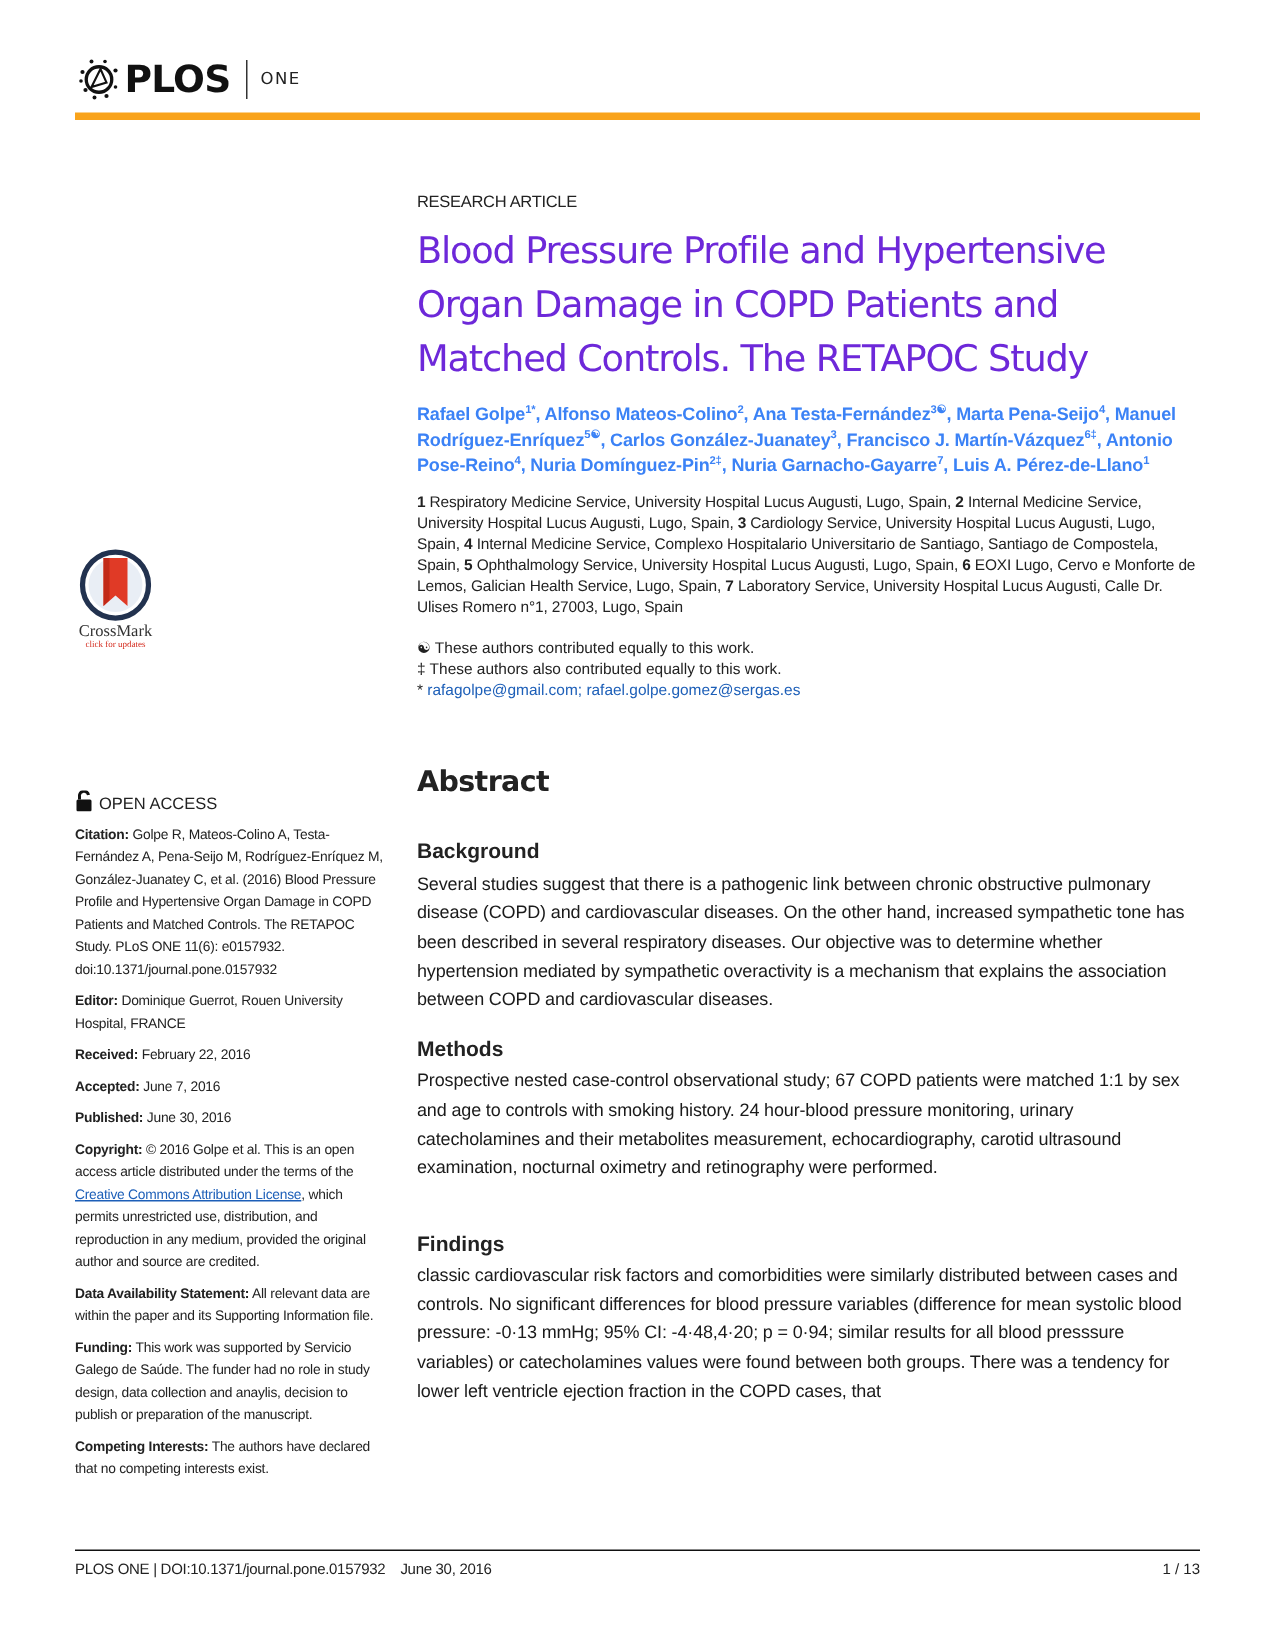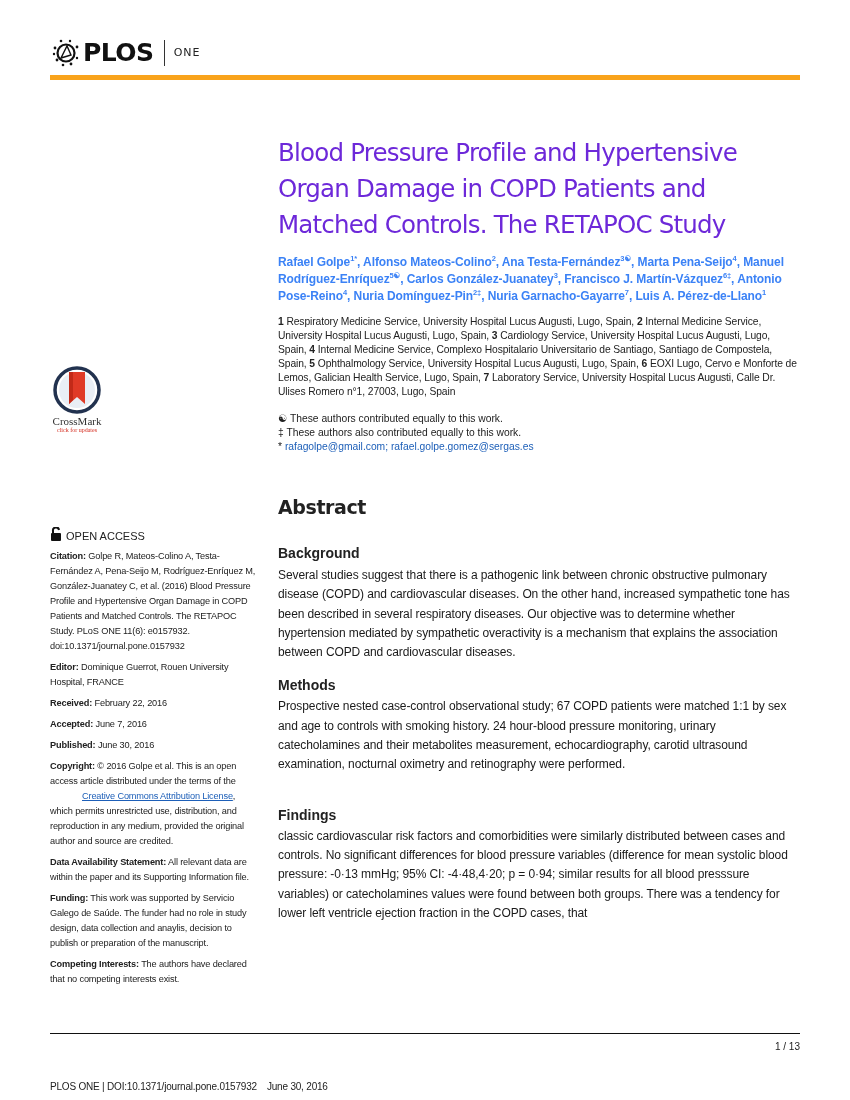"RESEARCH ARTICLE" div.article-type { html: none -> <div>RESEARCH ARTICLE</div> }
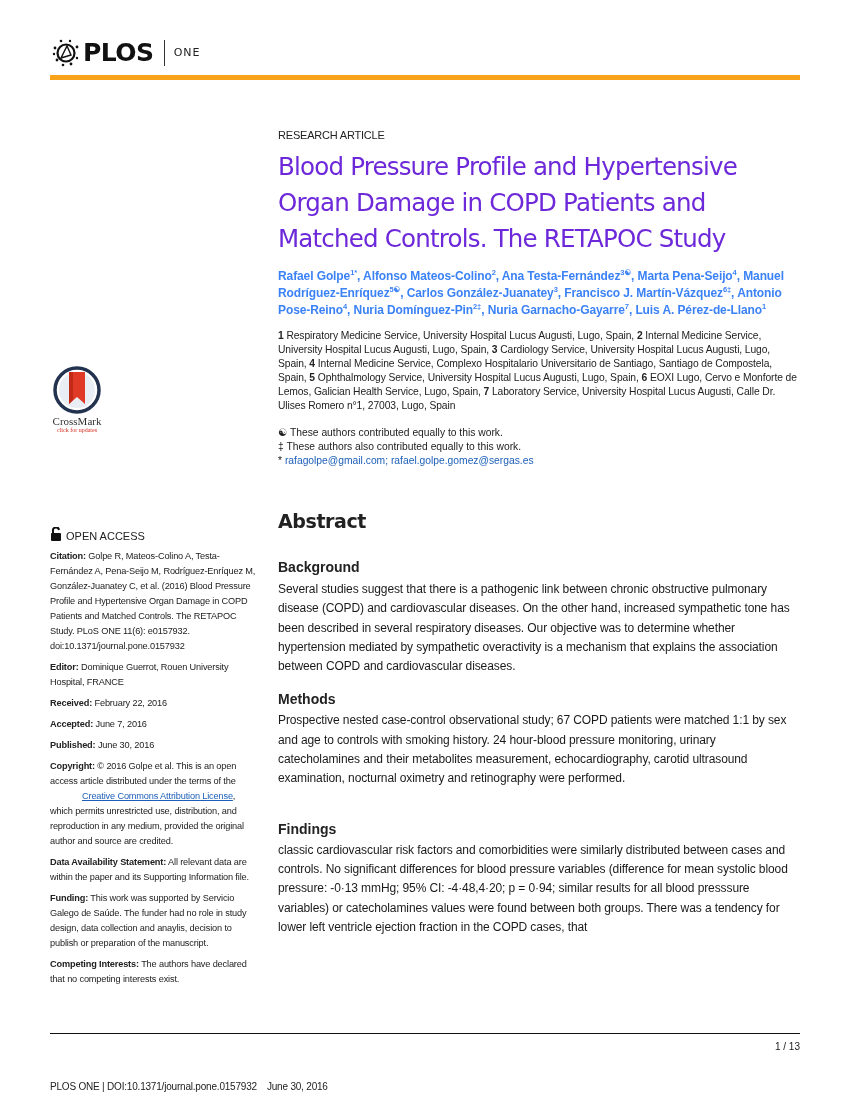"Creative Commons Attribution License" .link { margin-left: 32px -> none }
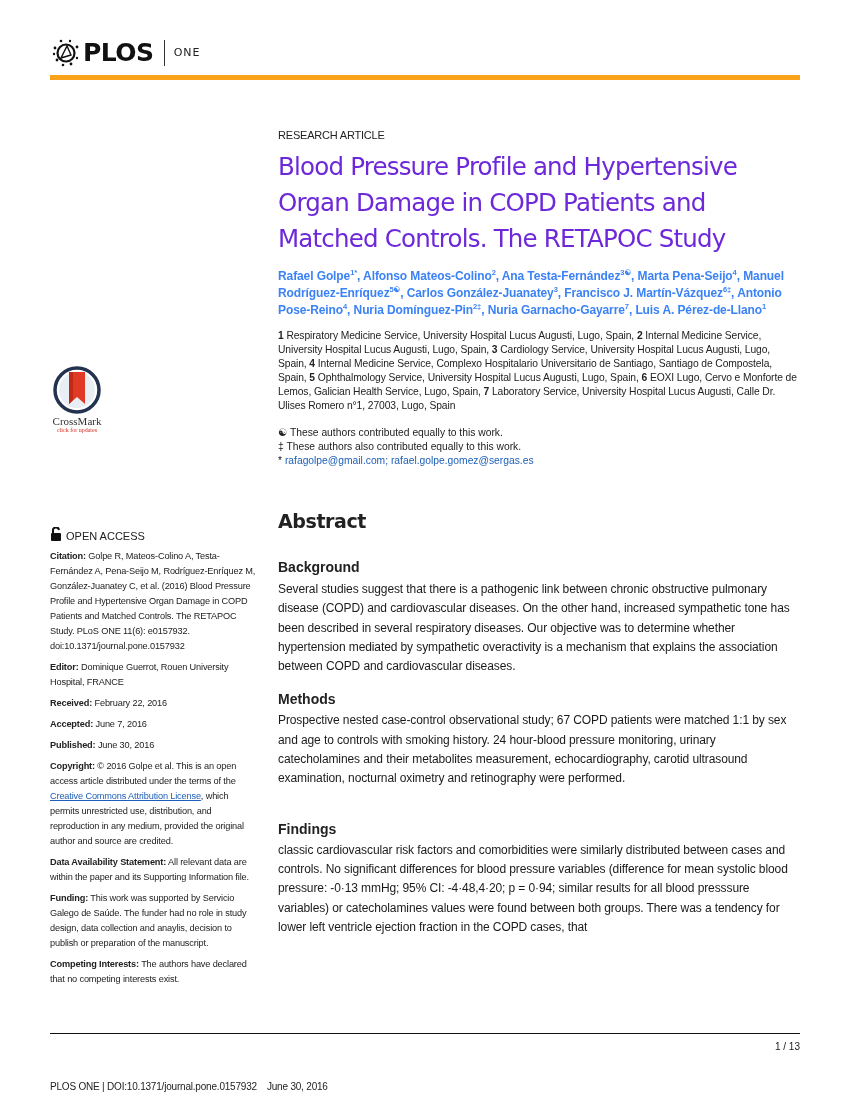"PLOS ONE |" .footer-left { margin-top: 40px -> none }
